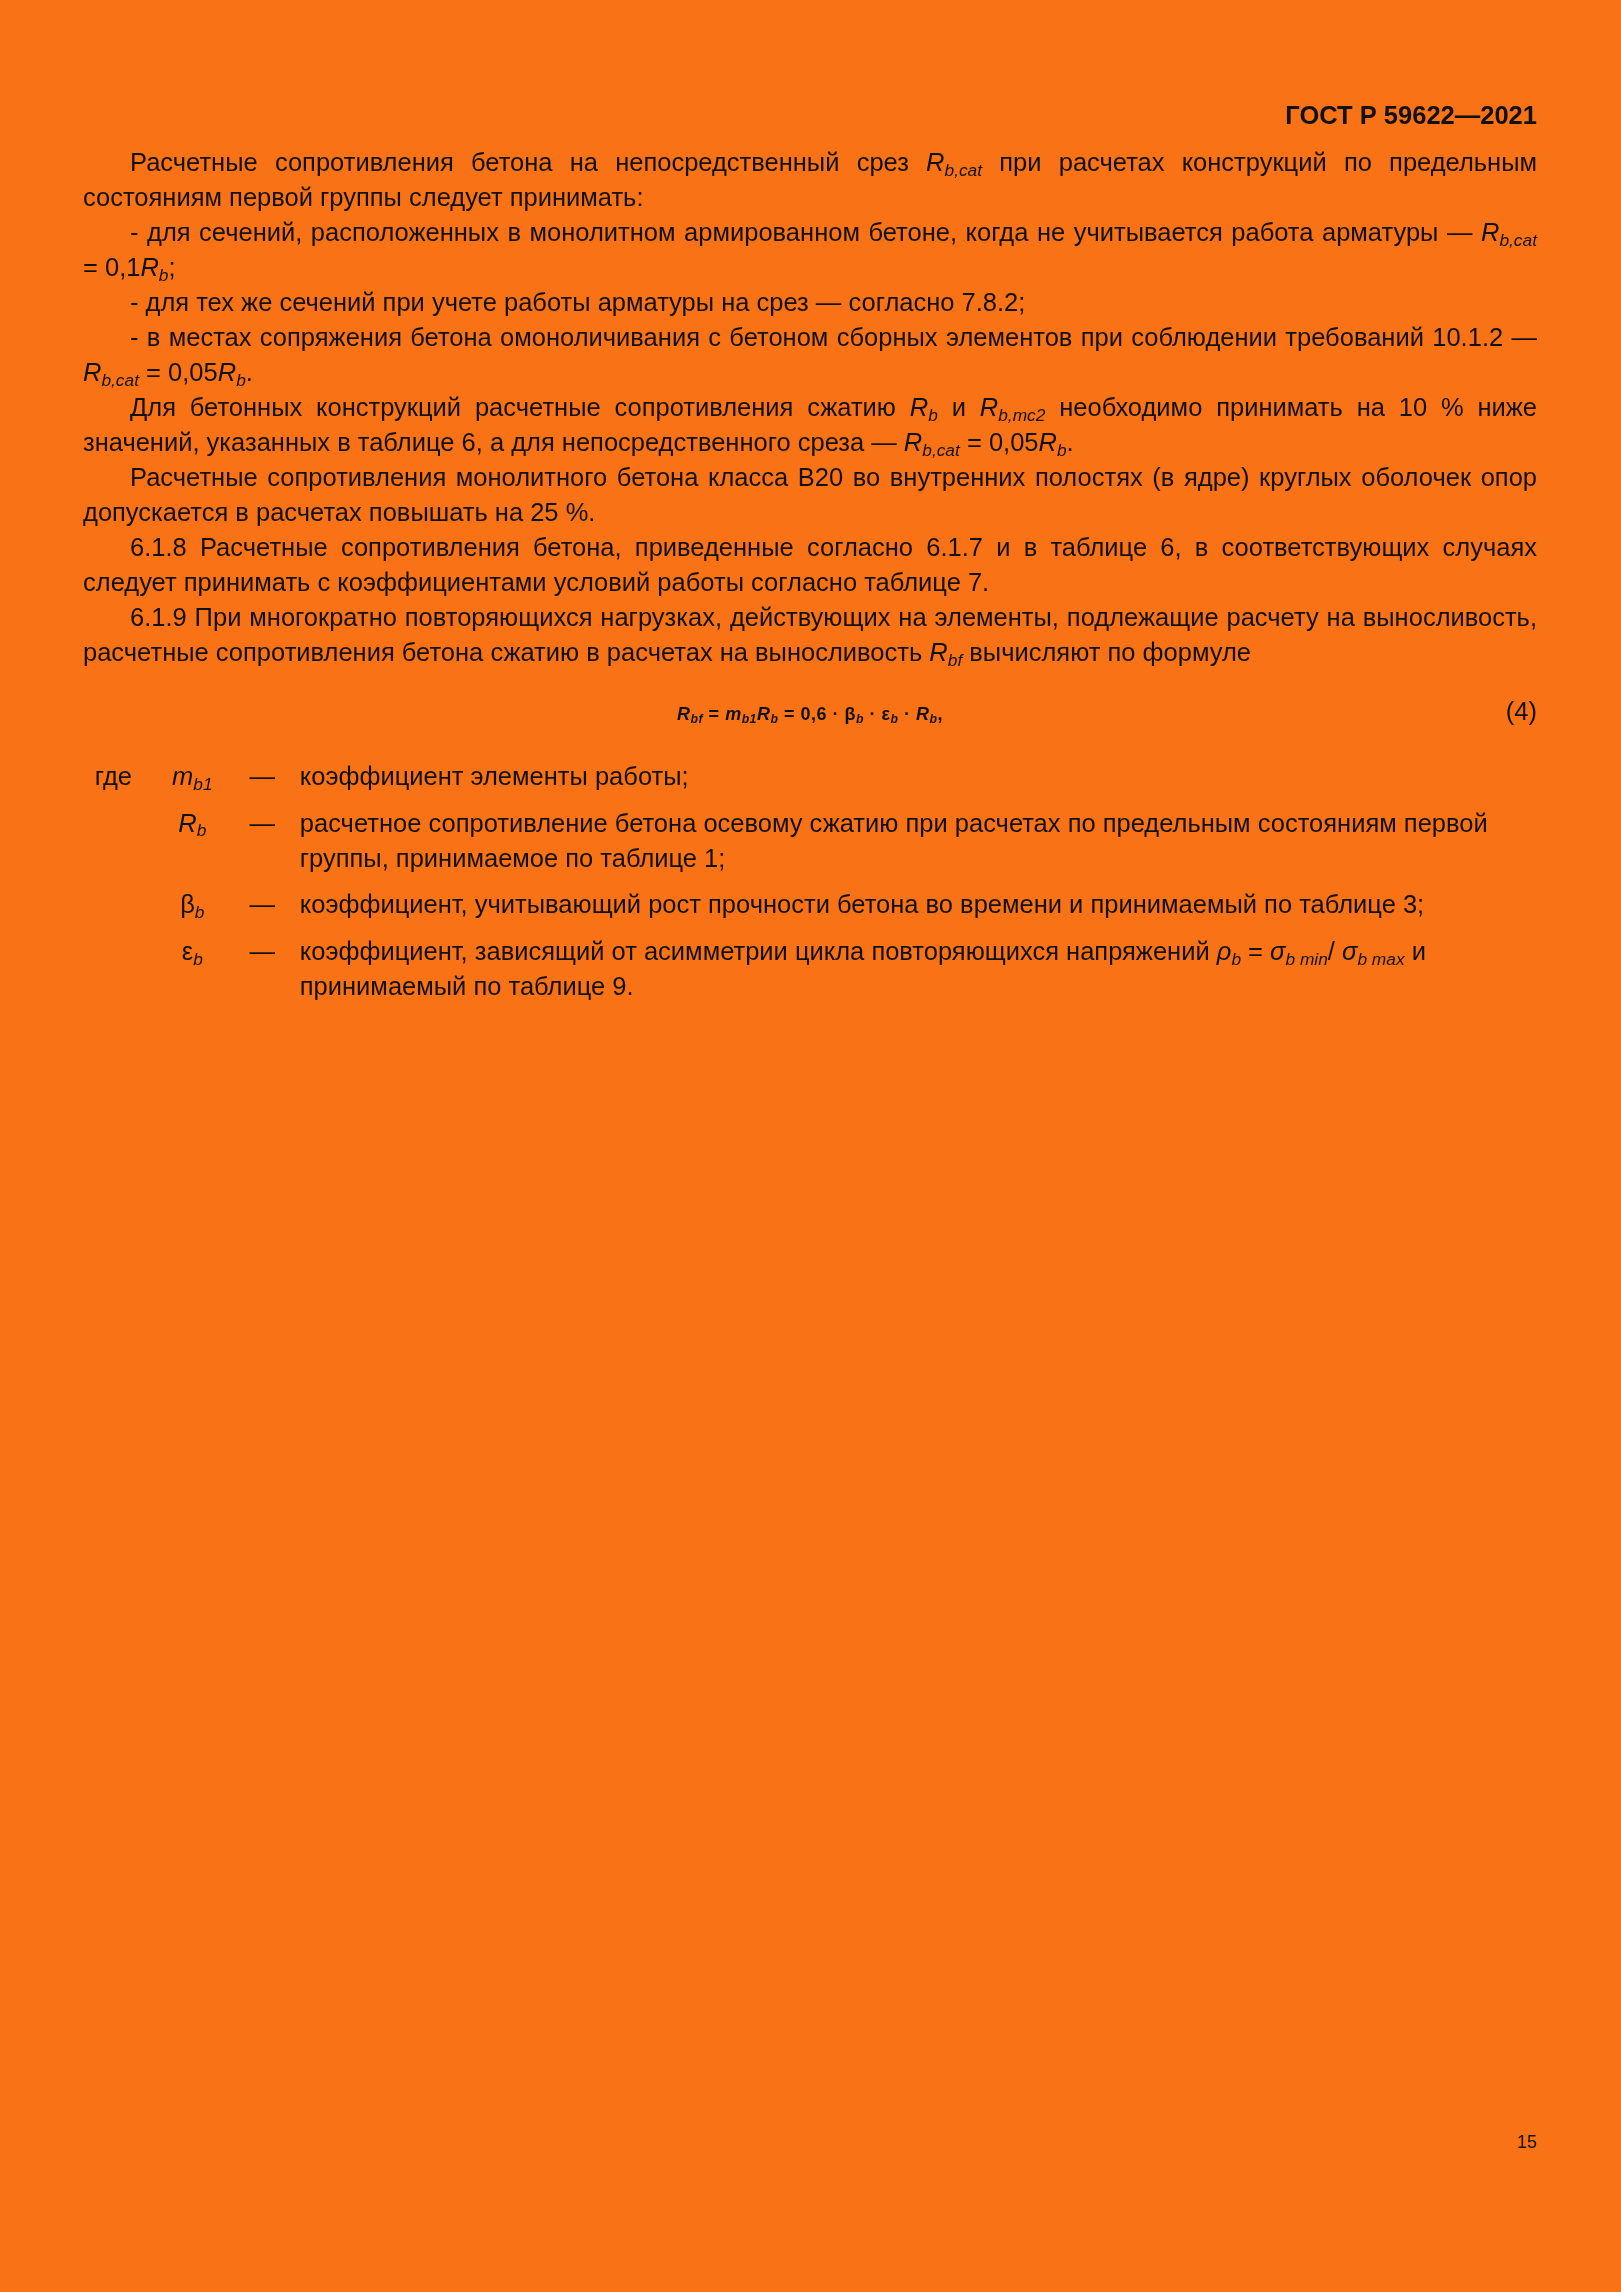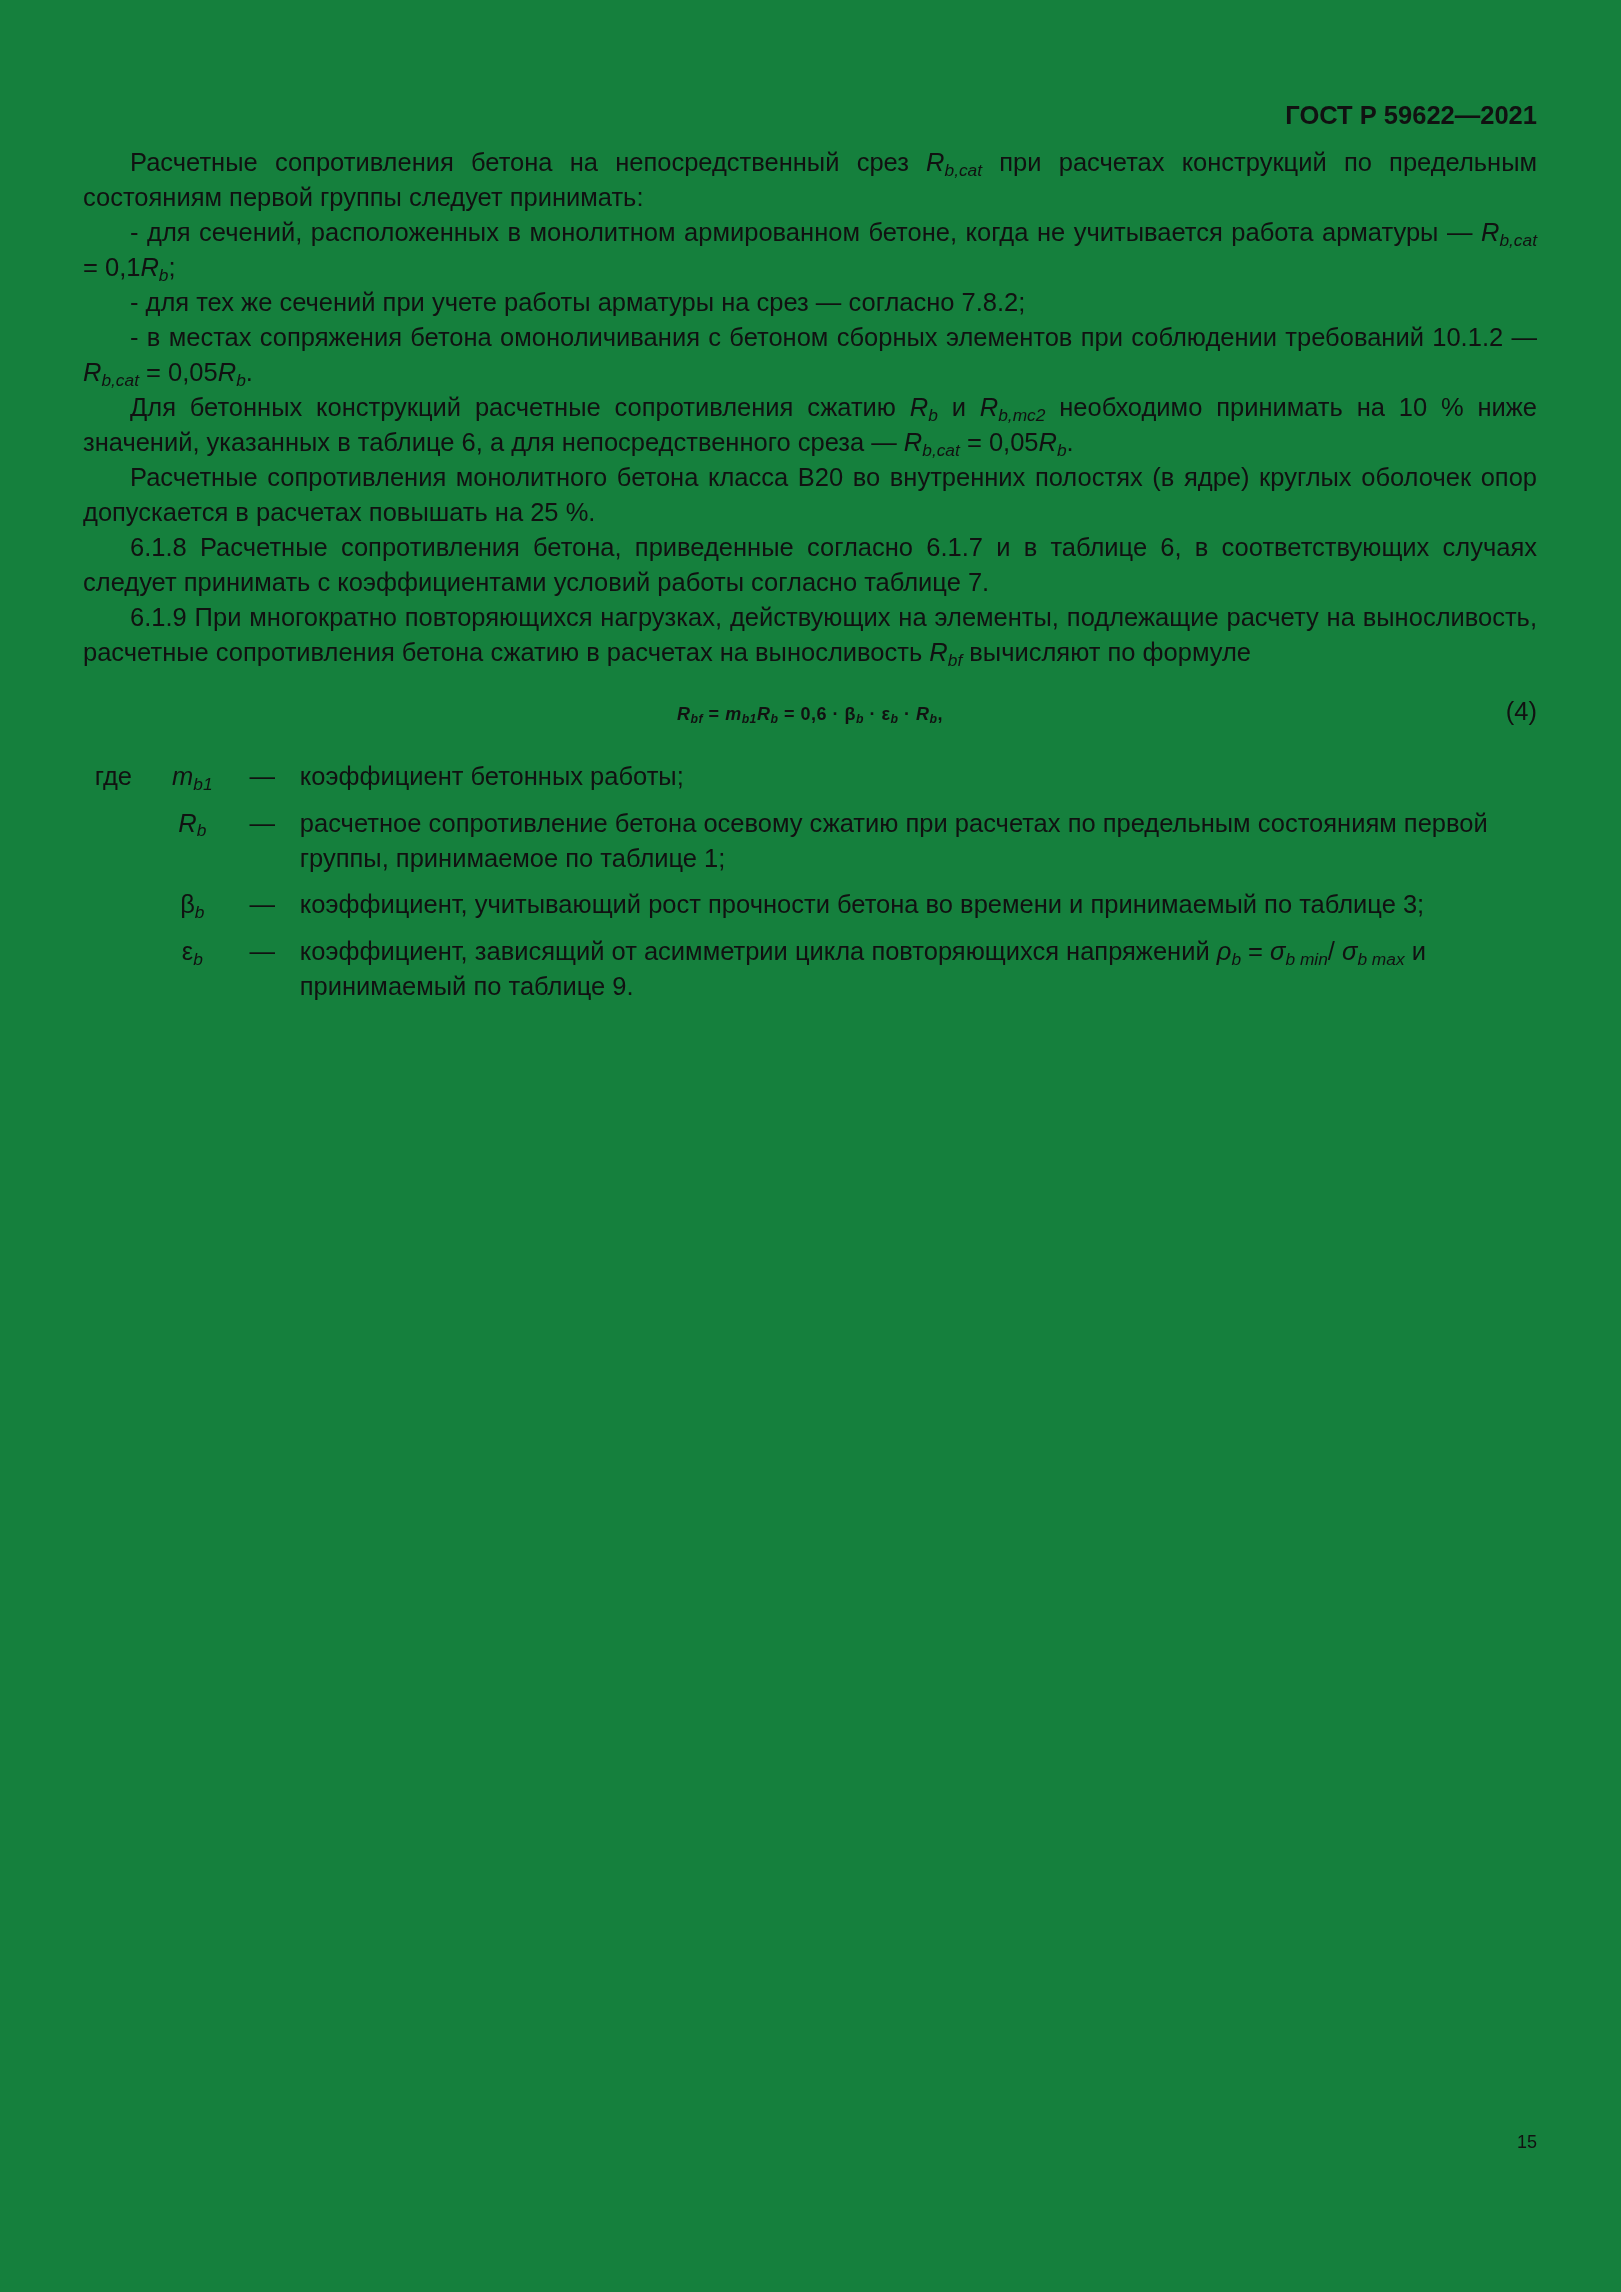"ГОСТ Р 59622—2021" .page { background: #15803d -> #f97316 }
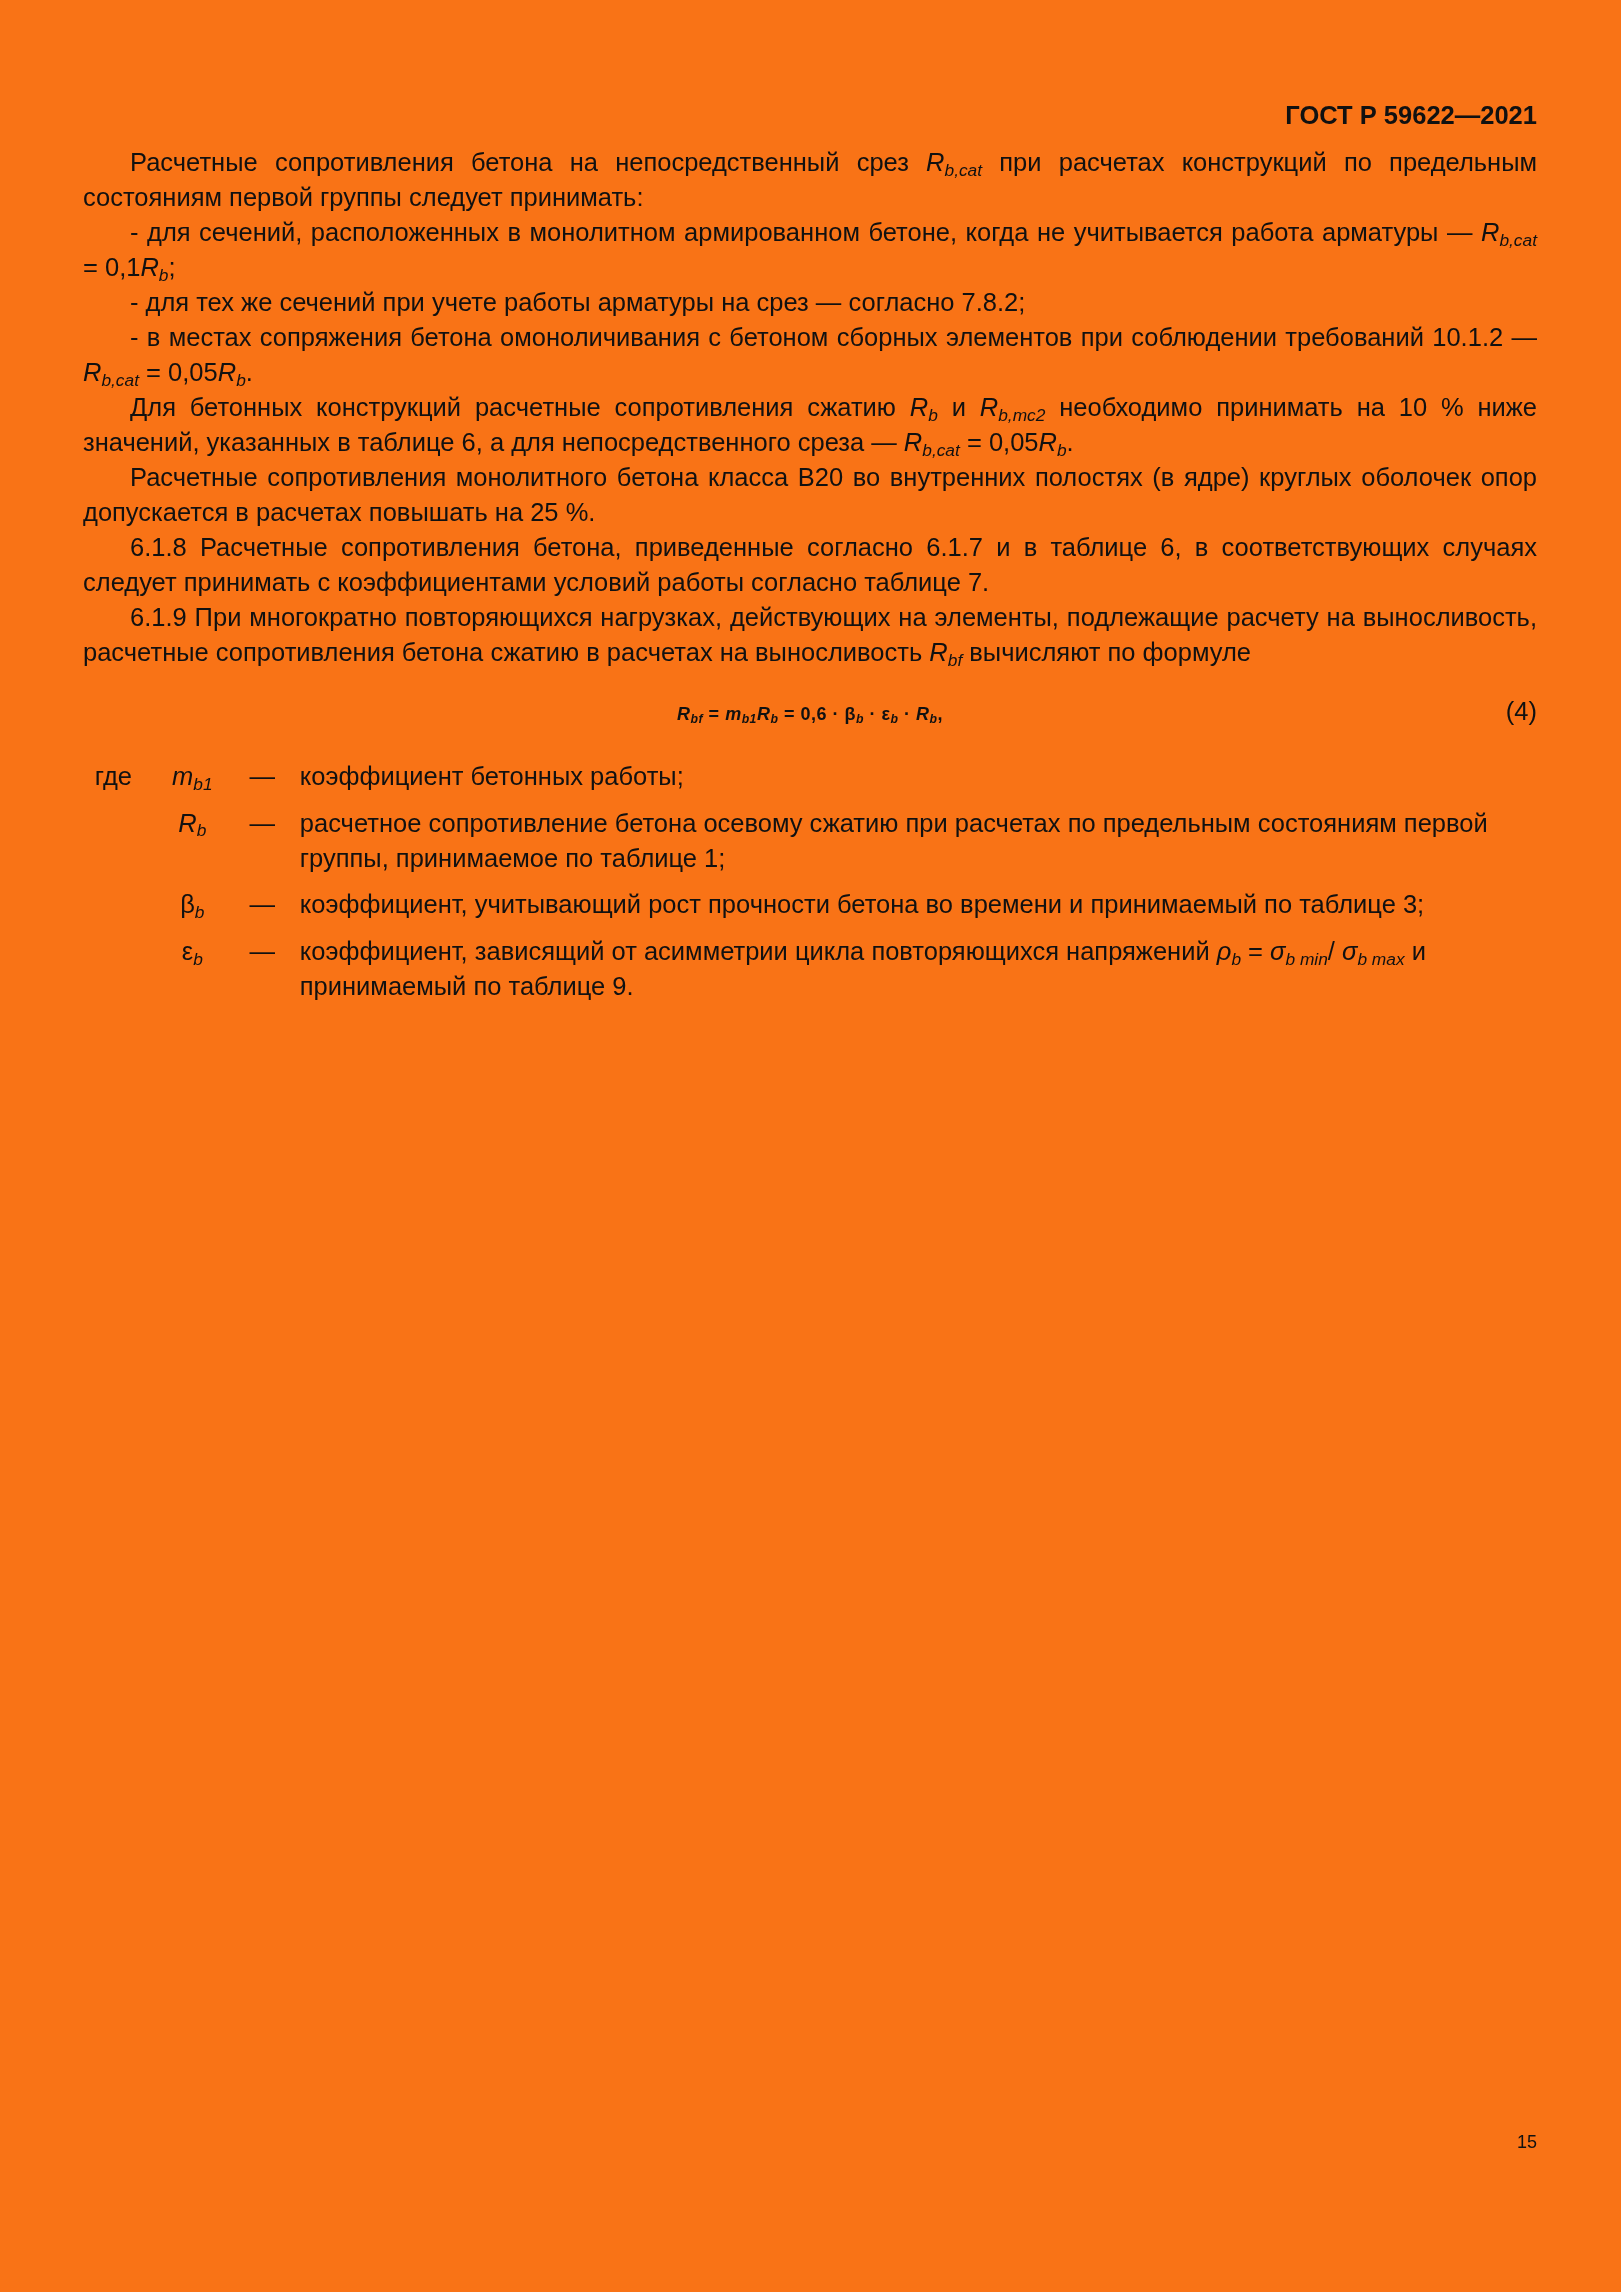"коэффициент бетонных работы;" span { text: бетонных -> элементы }
